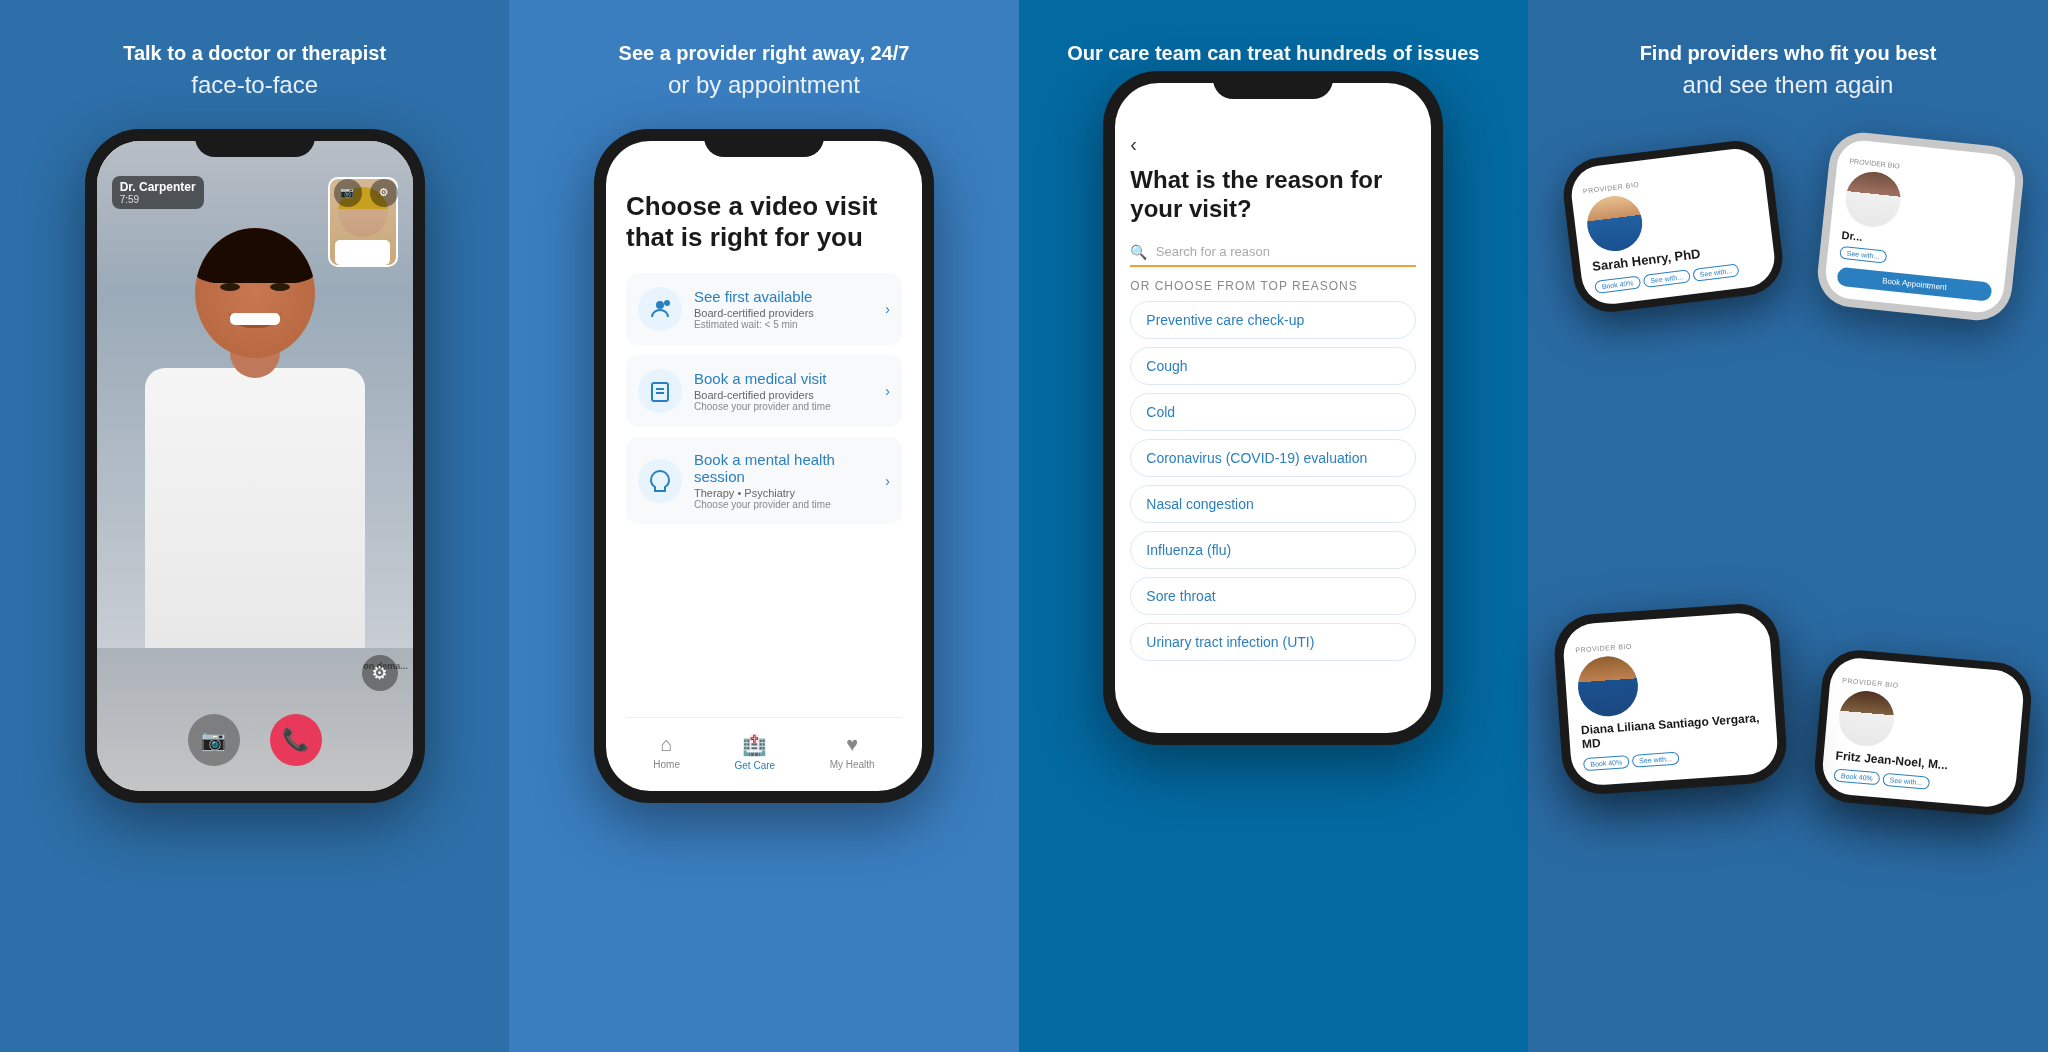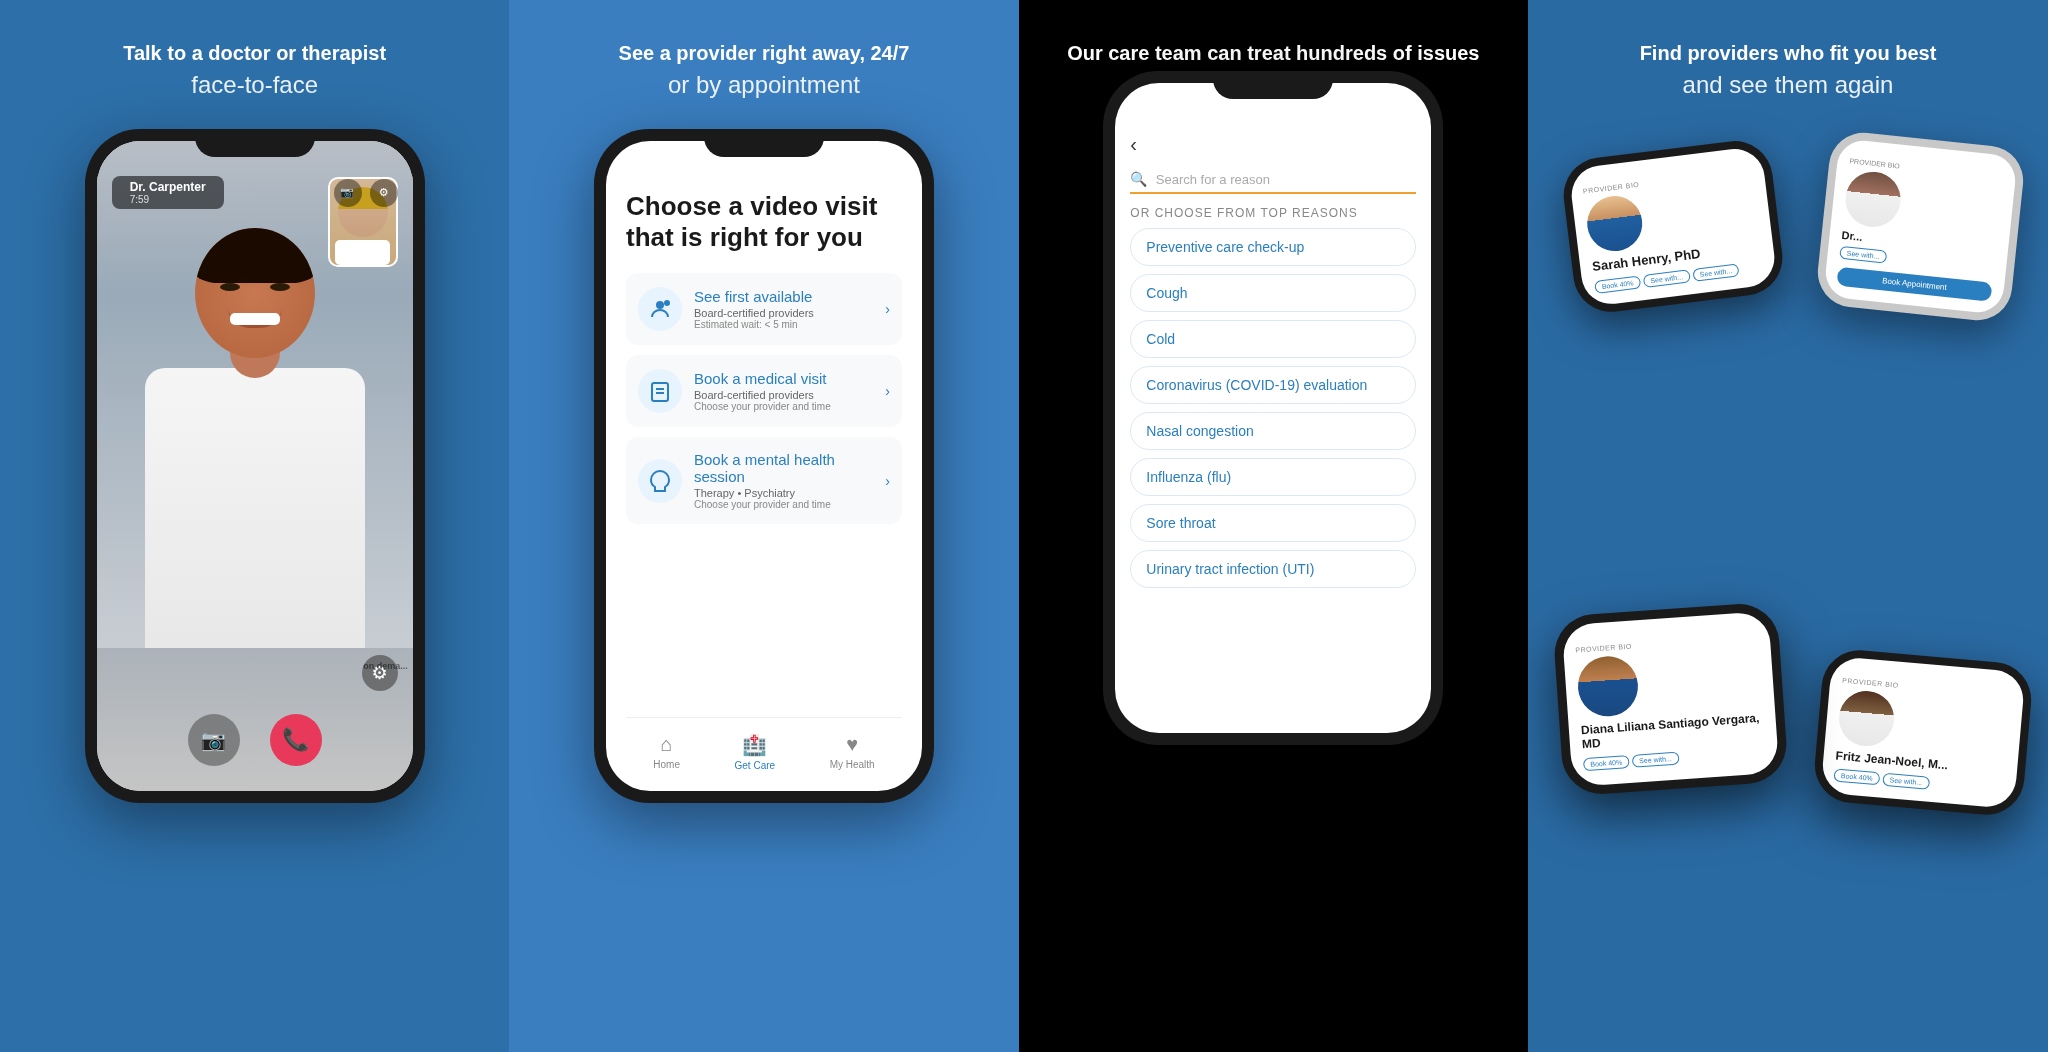"Our care team can treat" .panel-3 { background: #000000 -> #0369a1 }
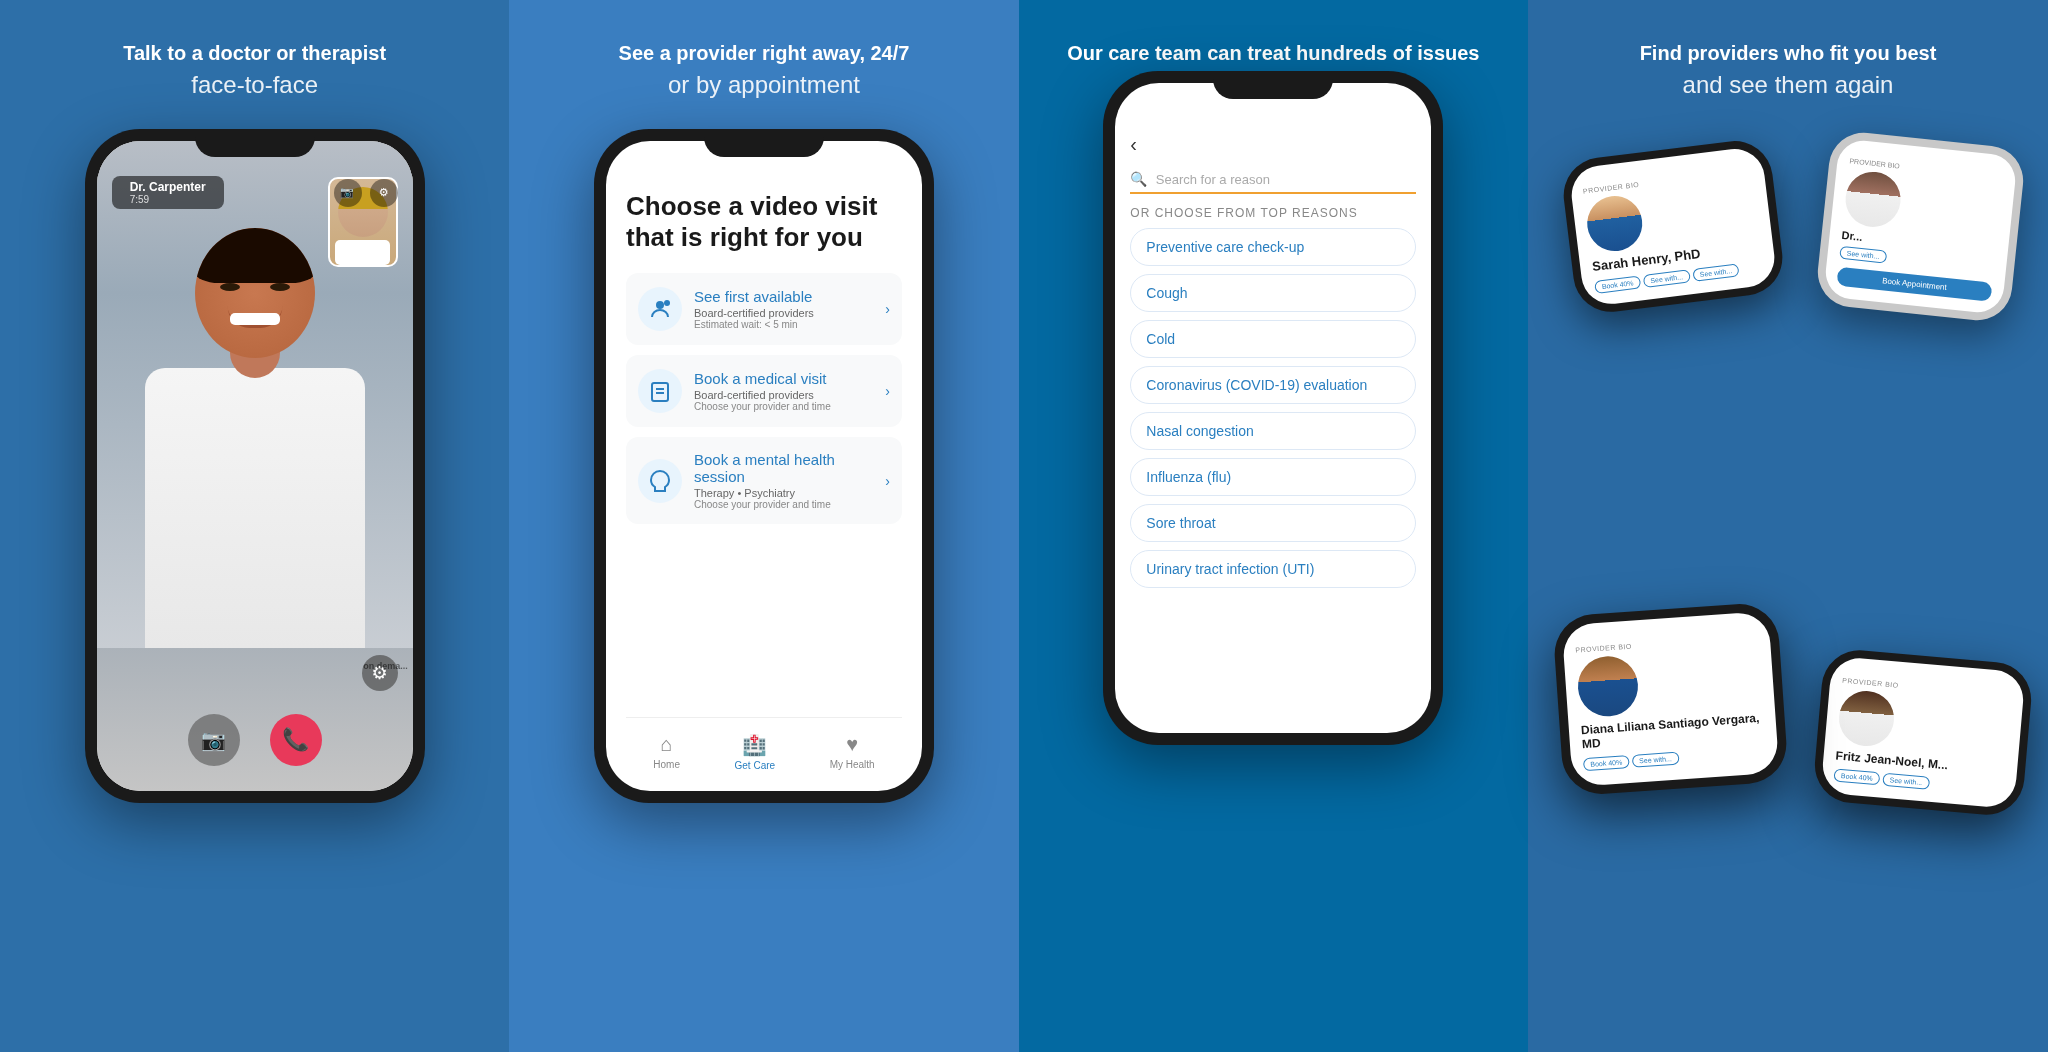"Dr. Carpenter" div { padding: 4px 18px -> 4px 8px }
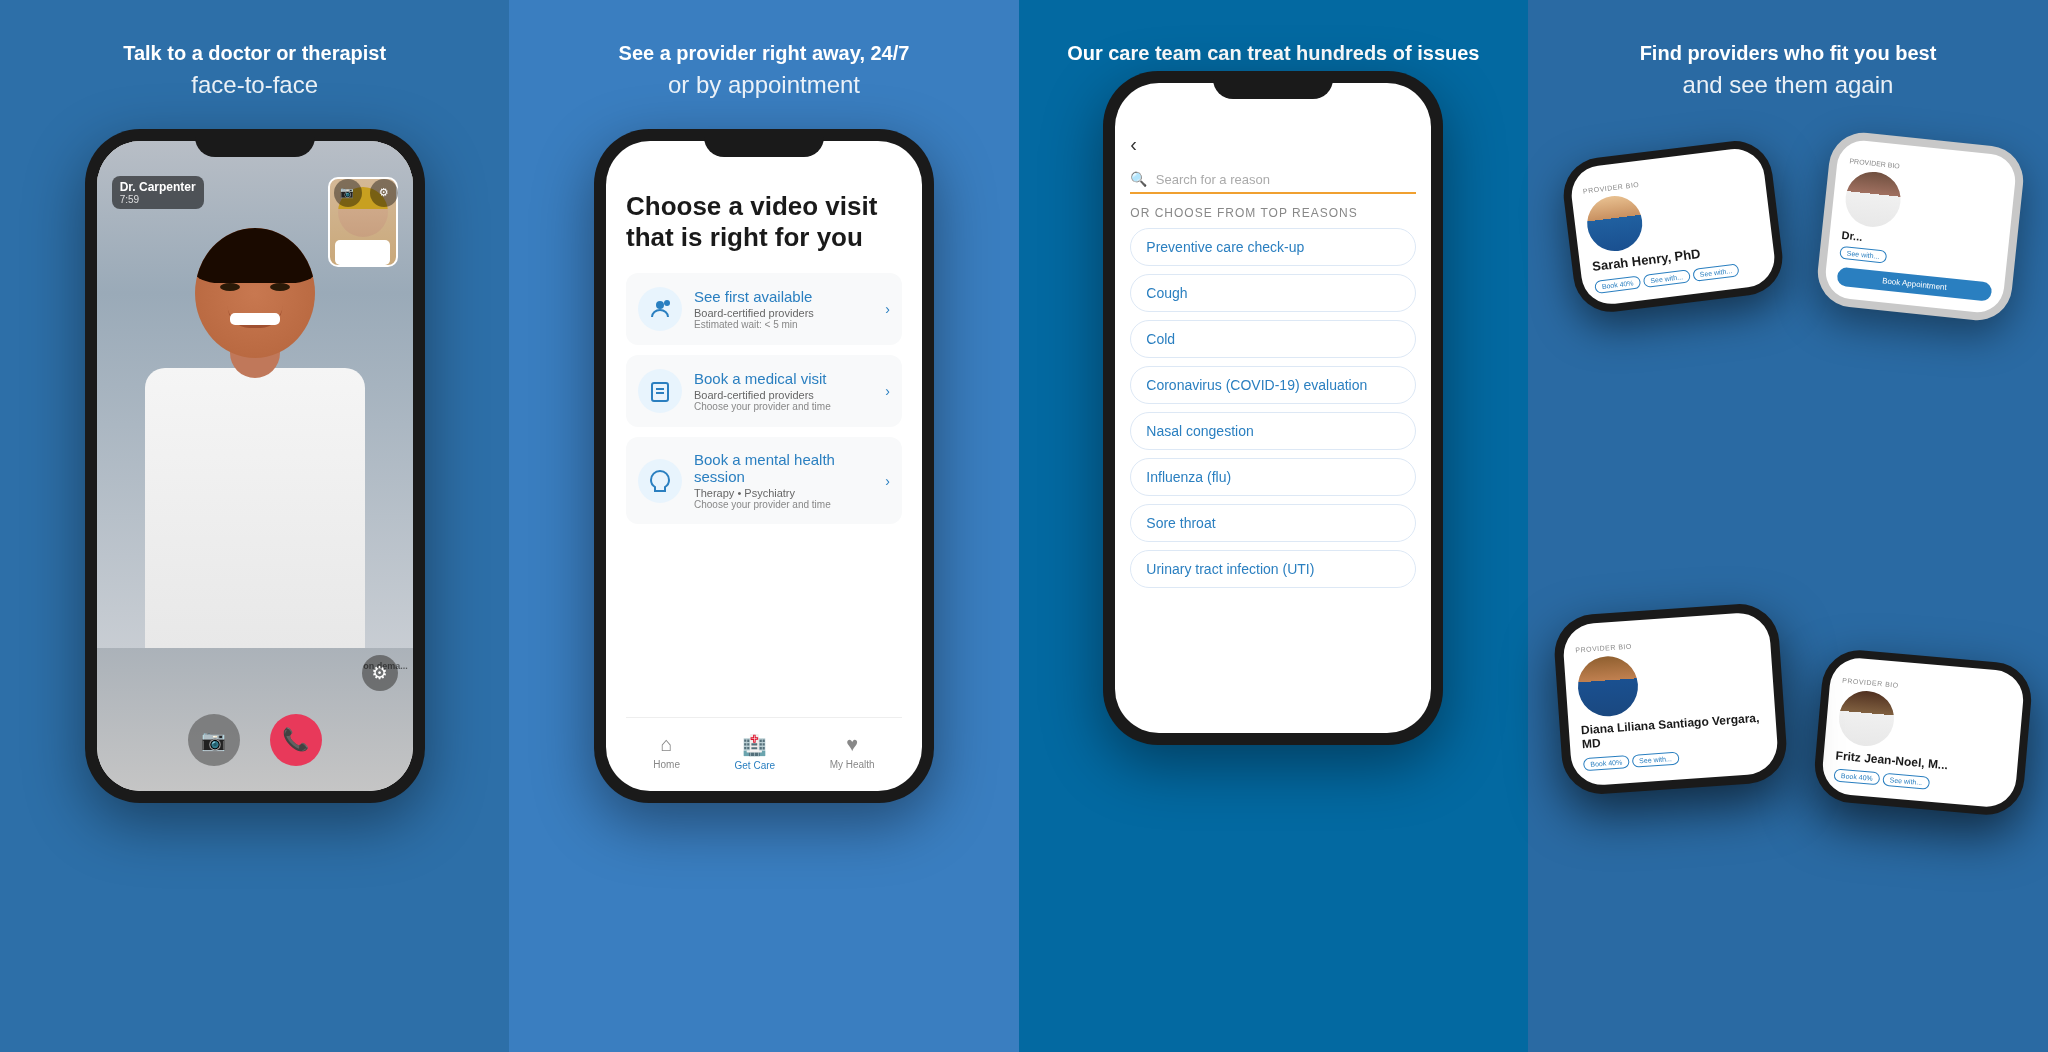"What is the reason for" div.visit-reason-title { html: none -> <div>What is the reason for your visit?</div> }
